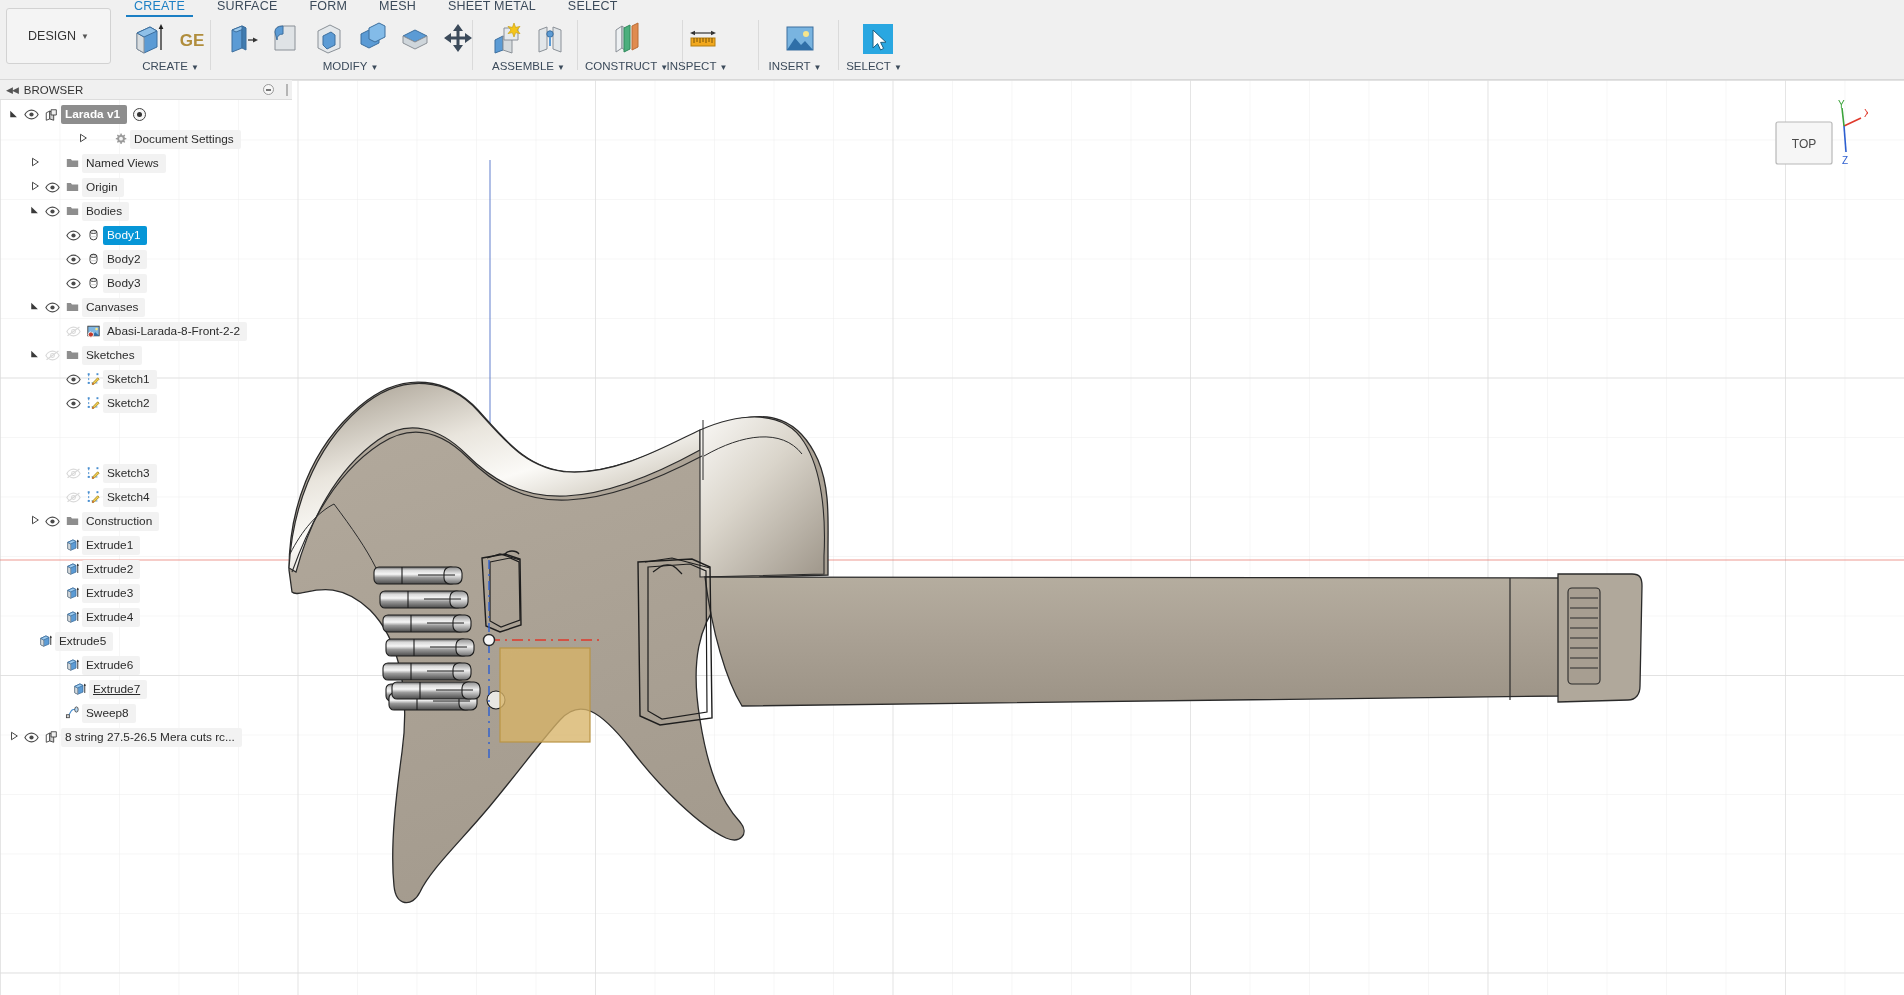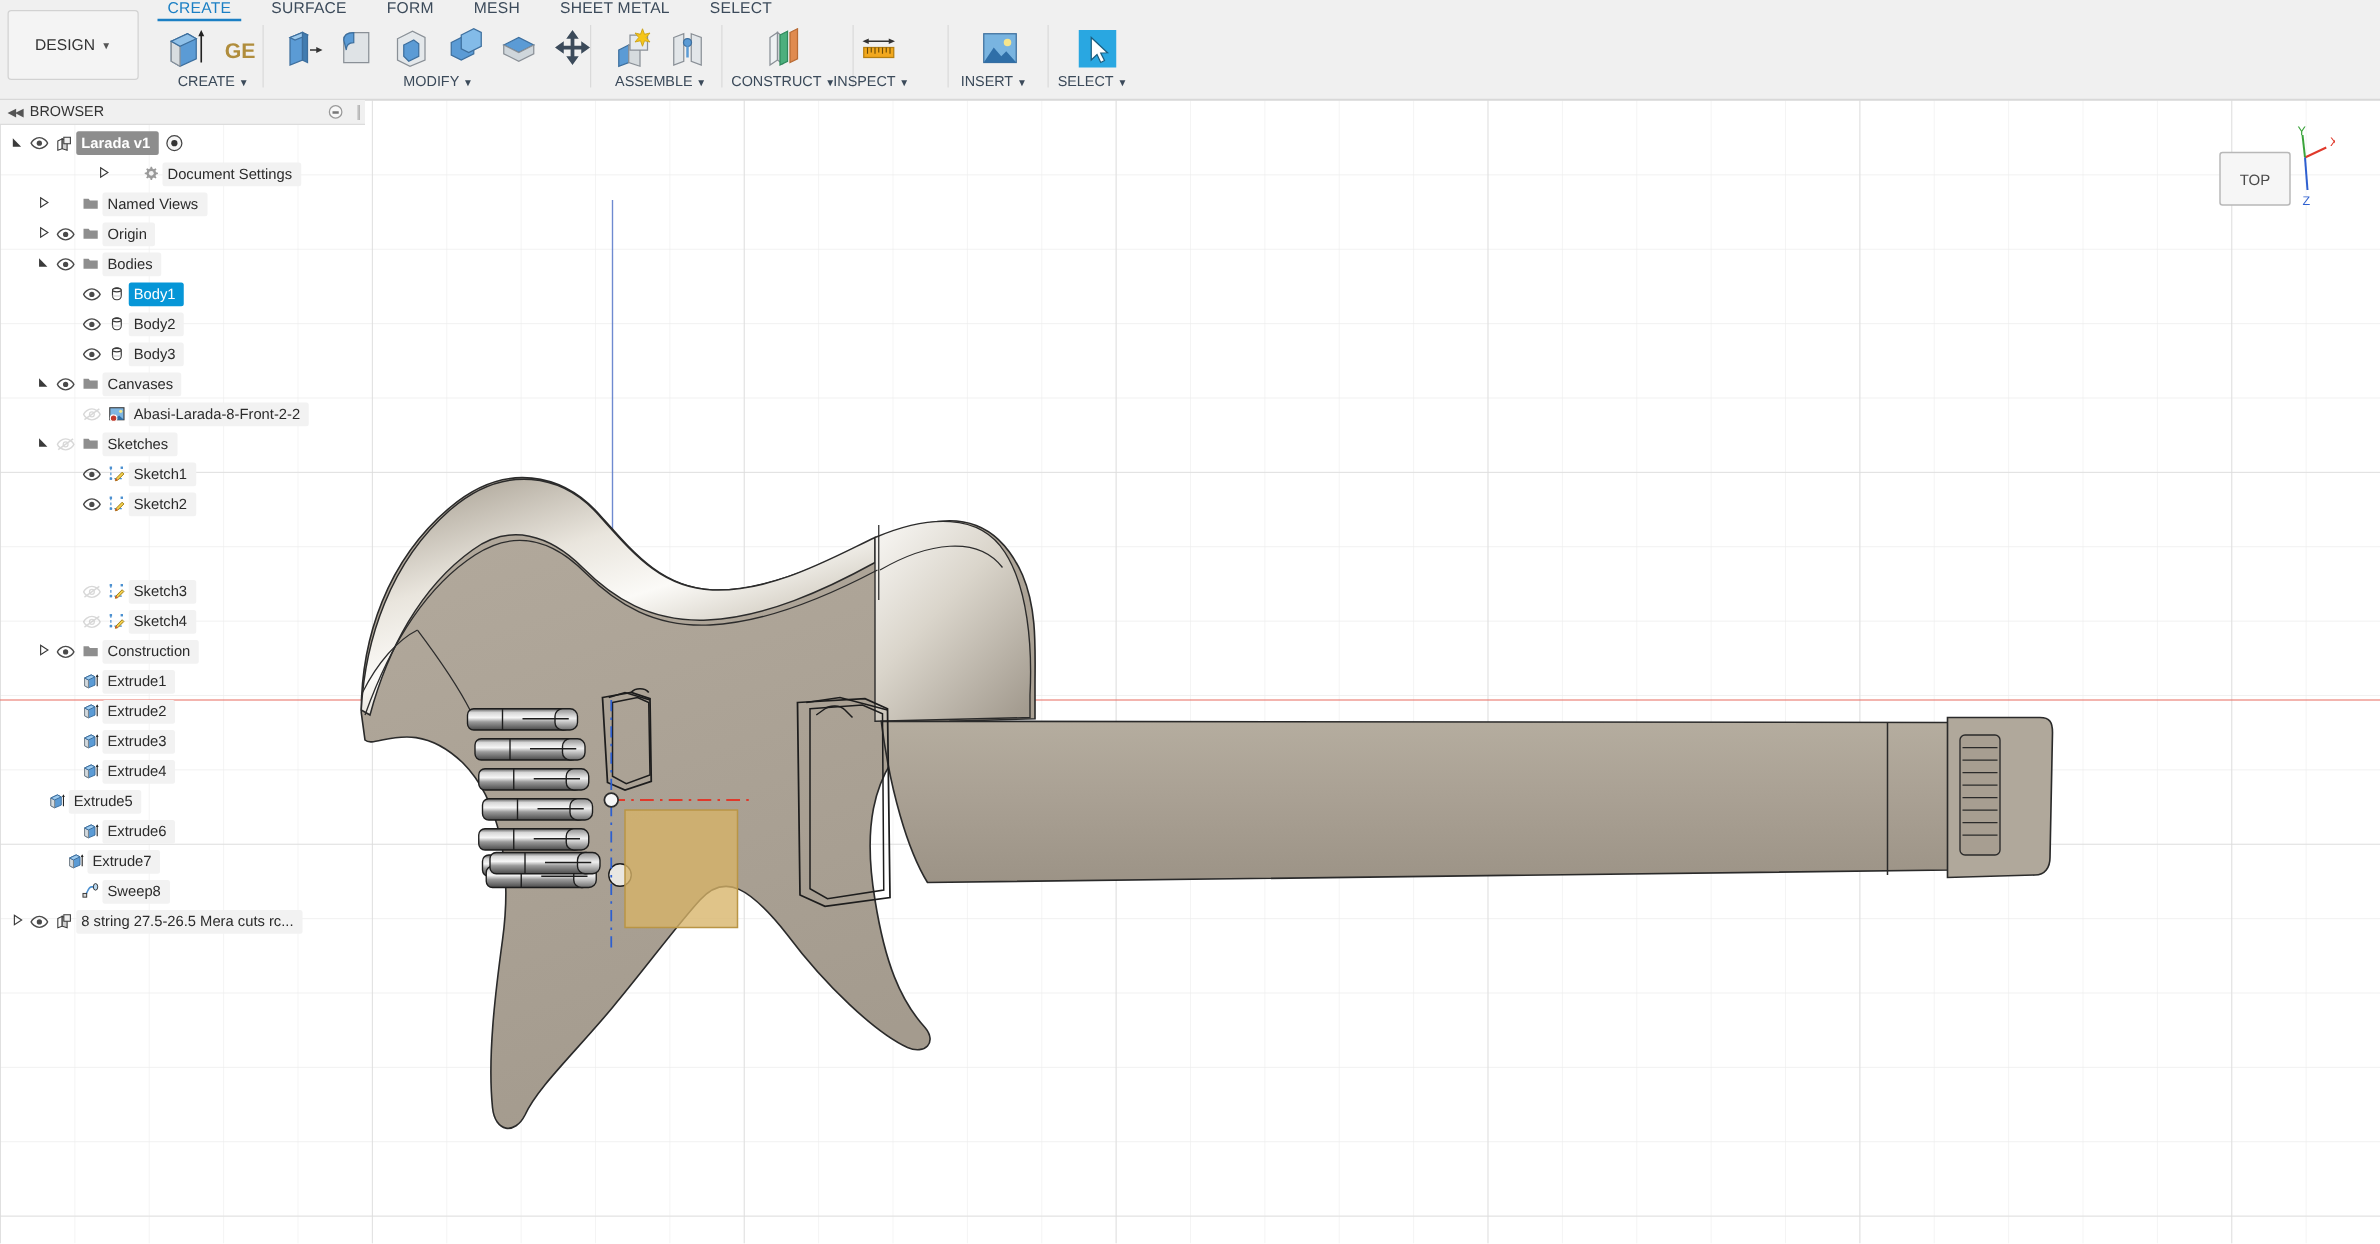"Extrude7" div.trow { padding-left: 15px -> 34px; text-decoration: none -> underline }
